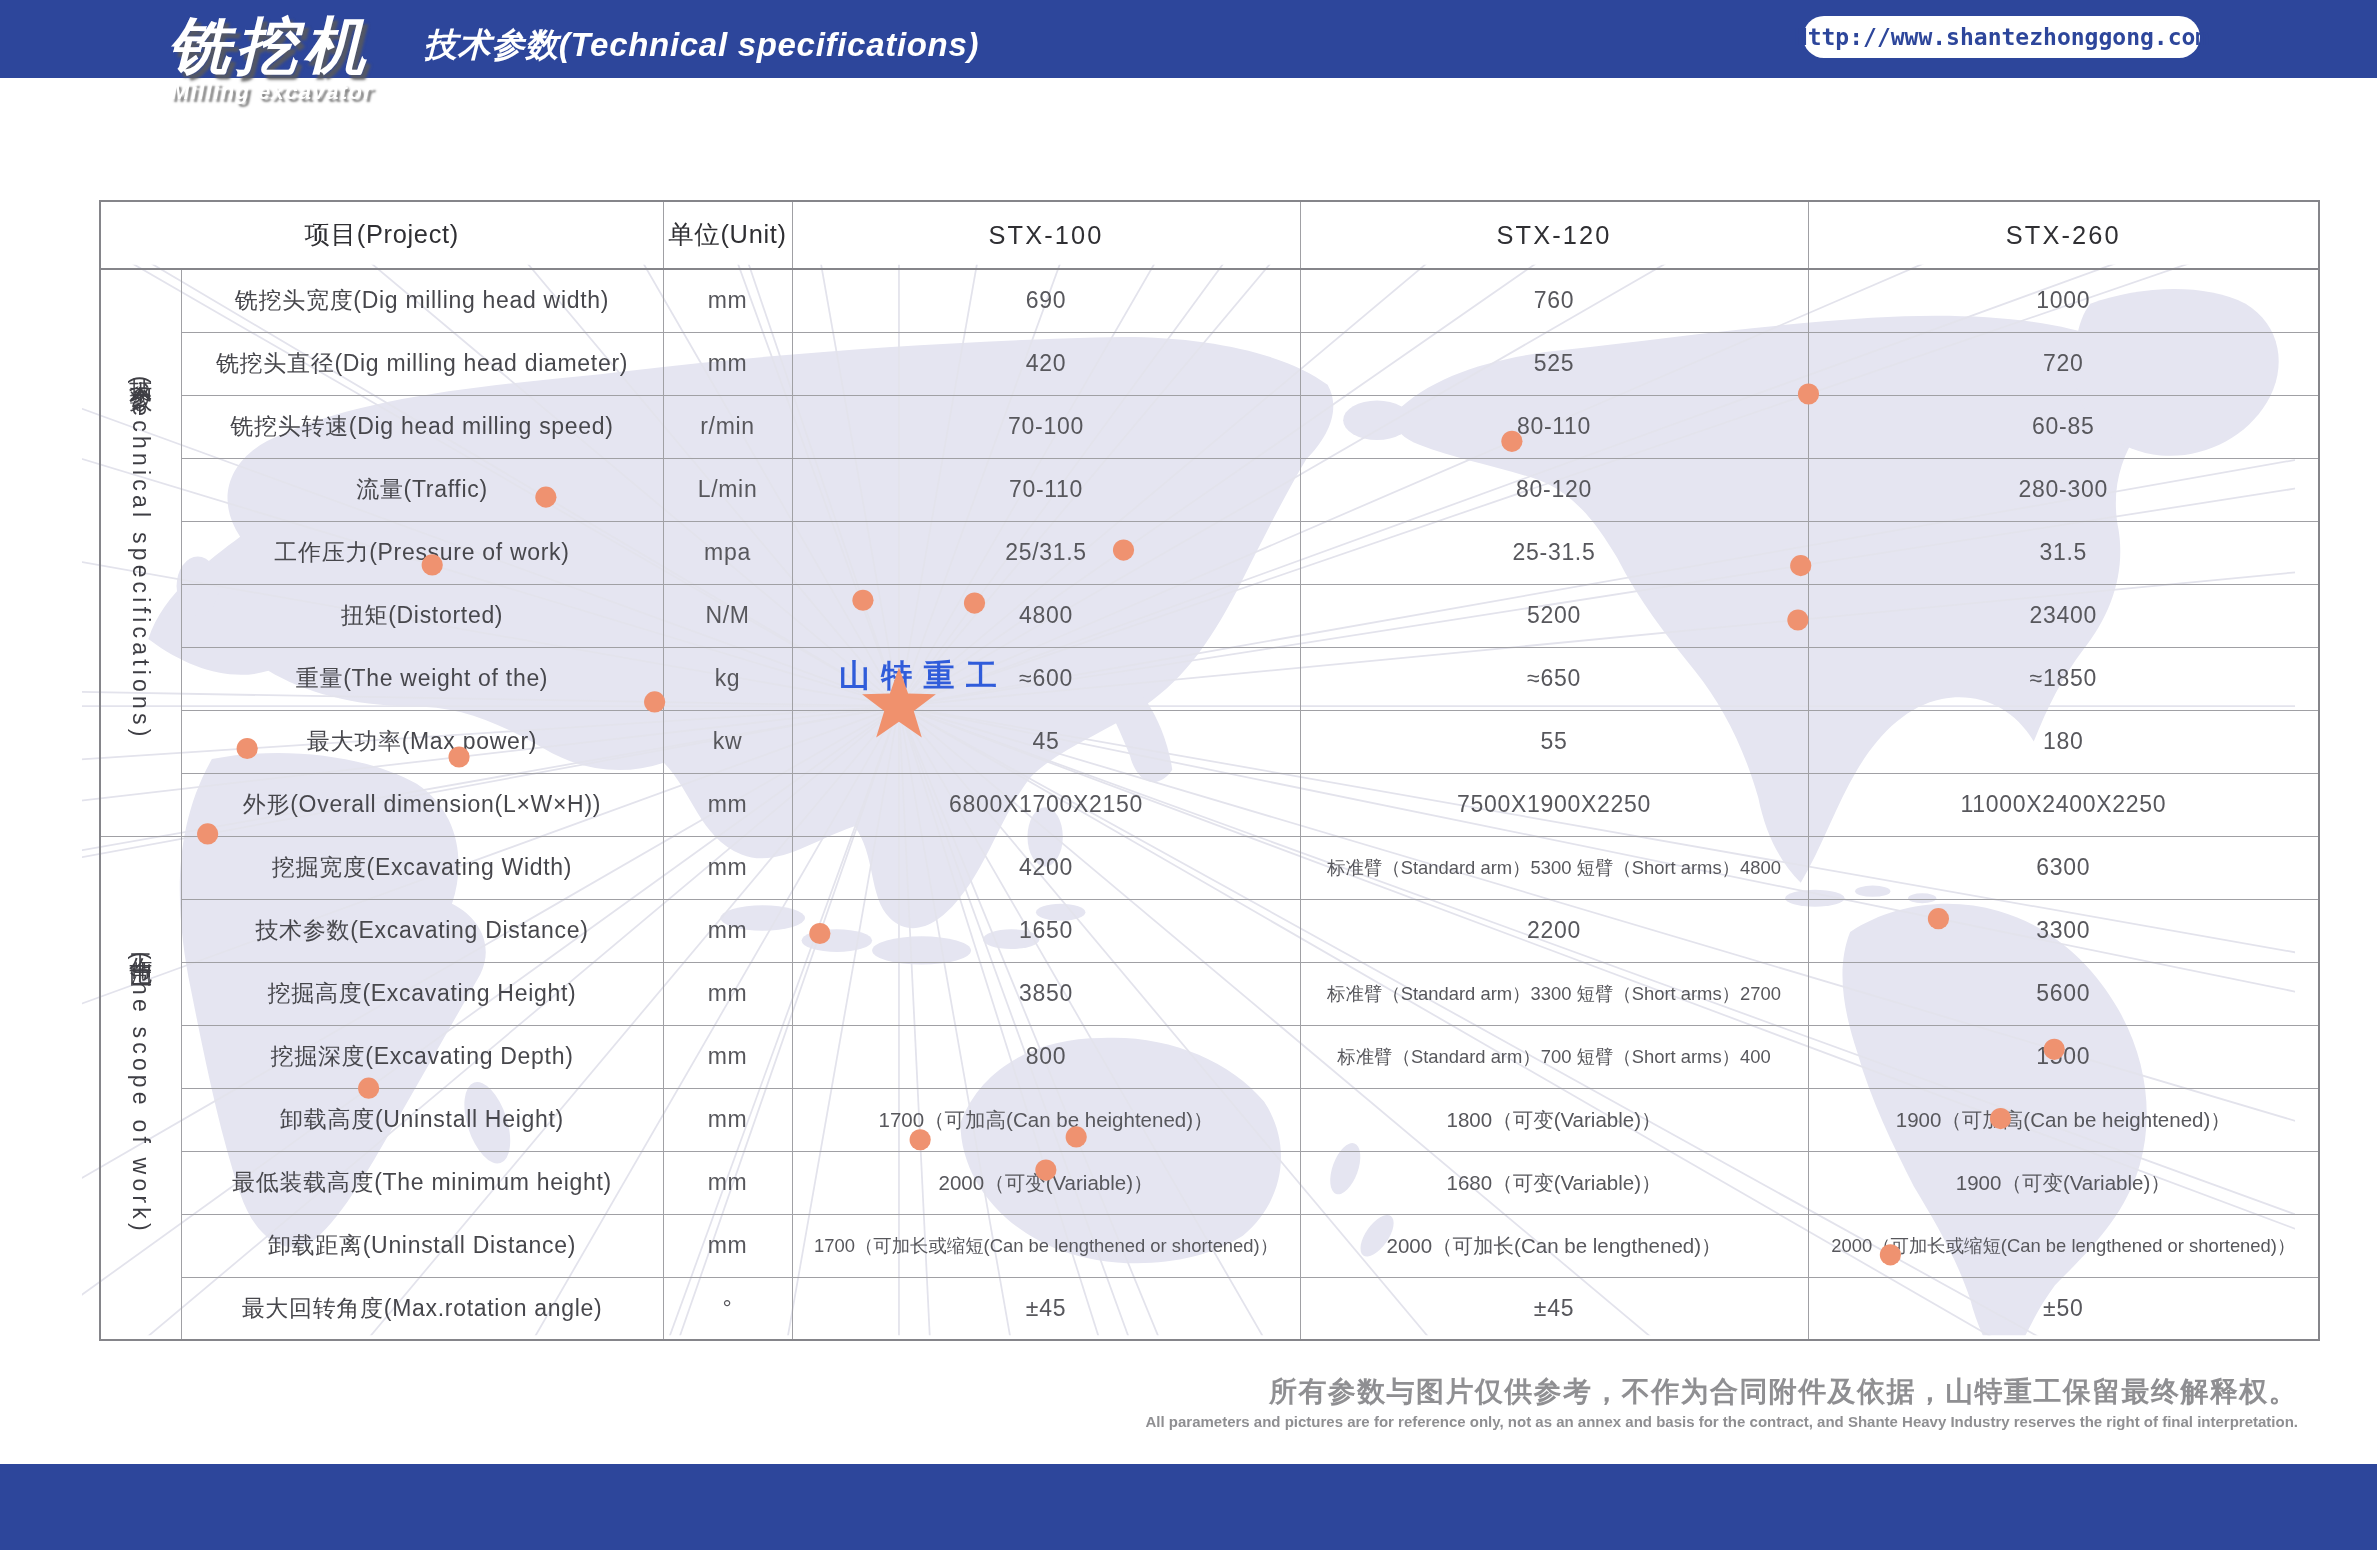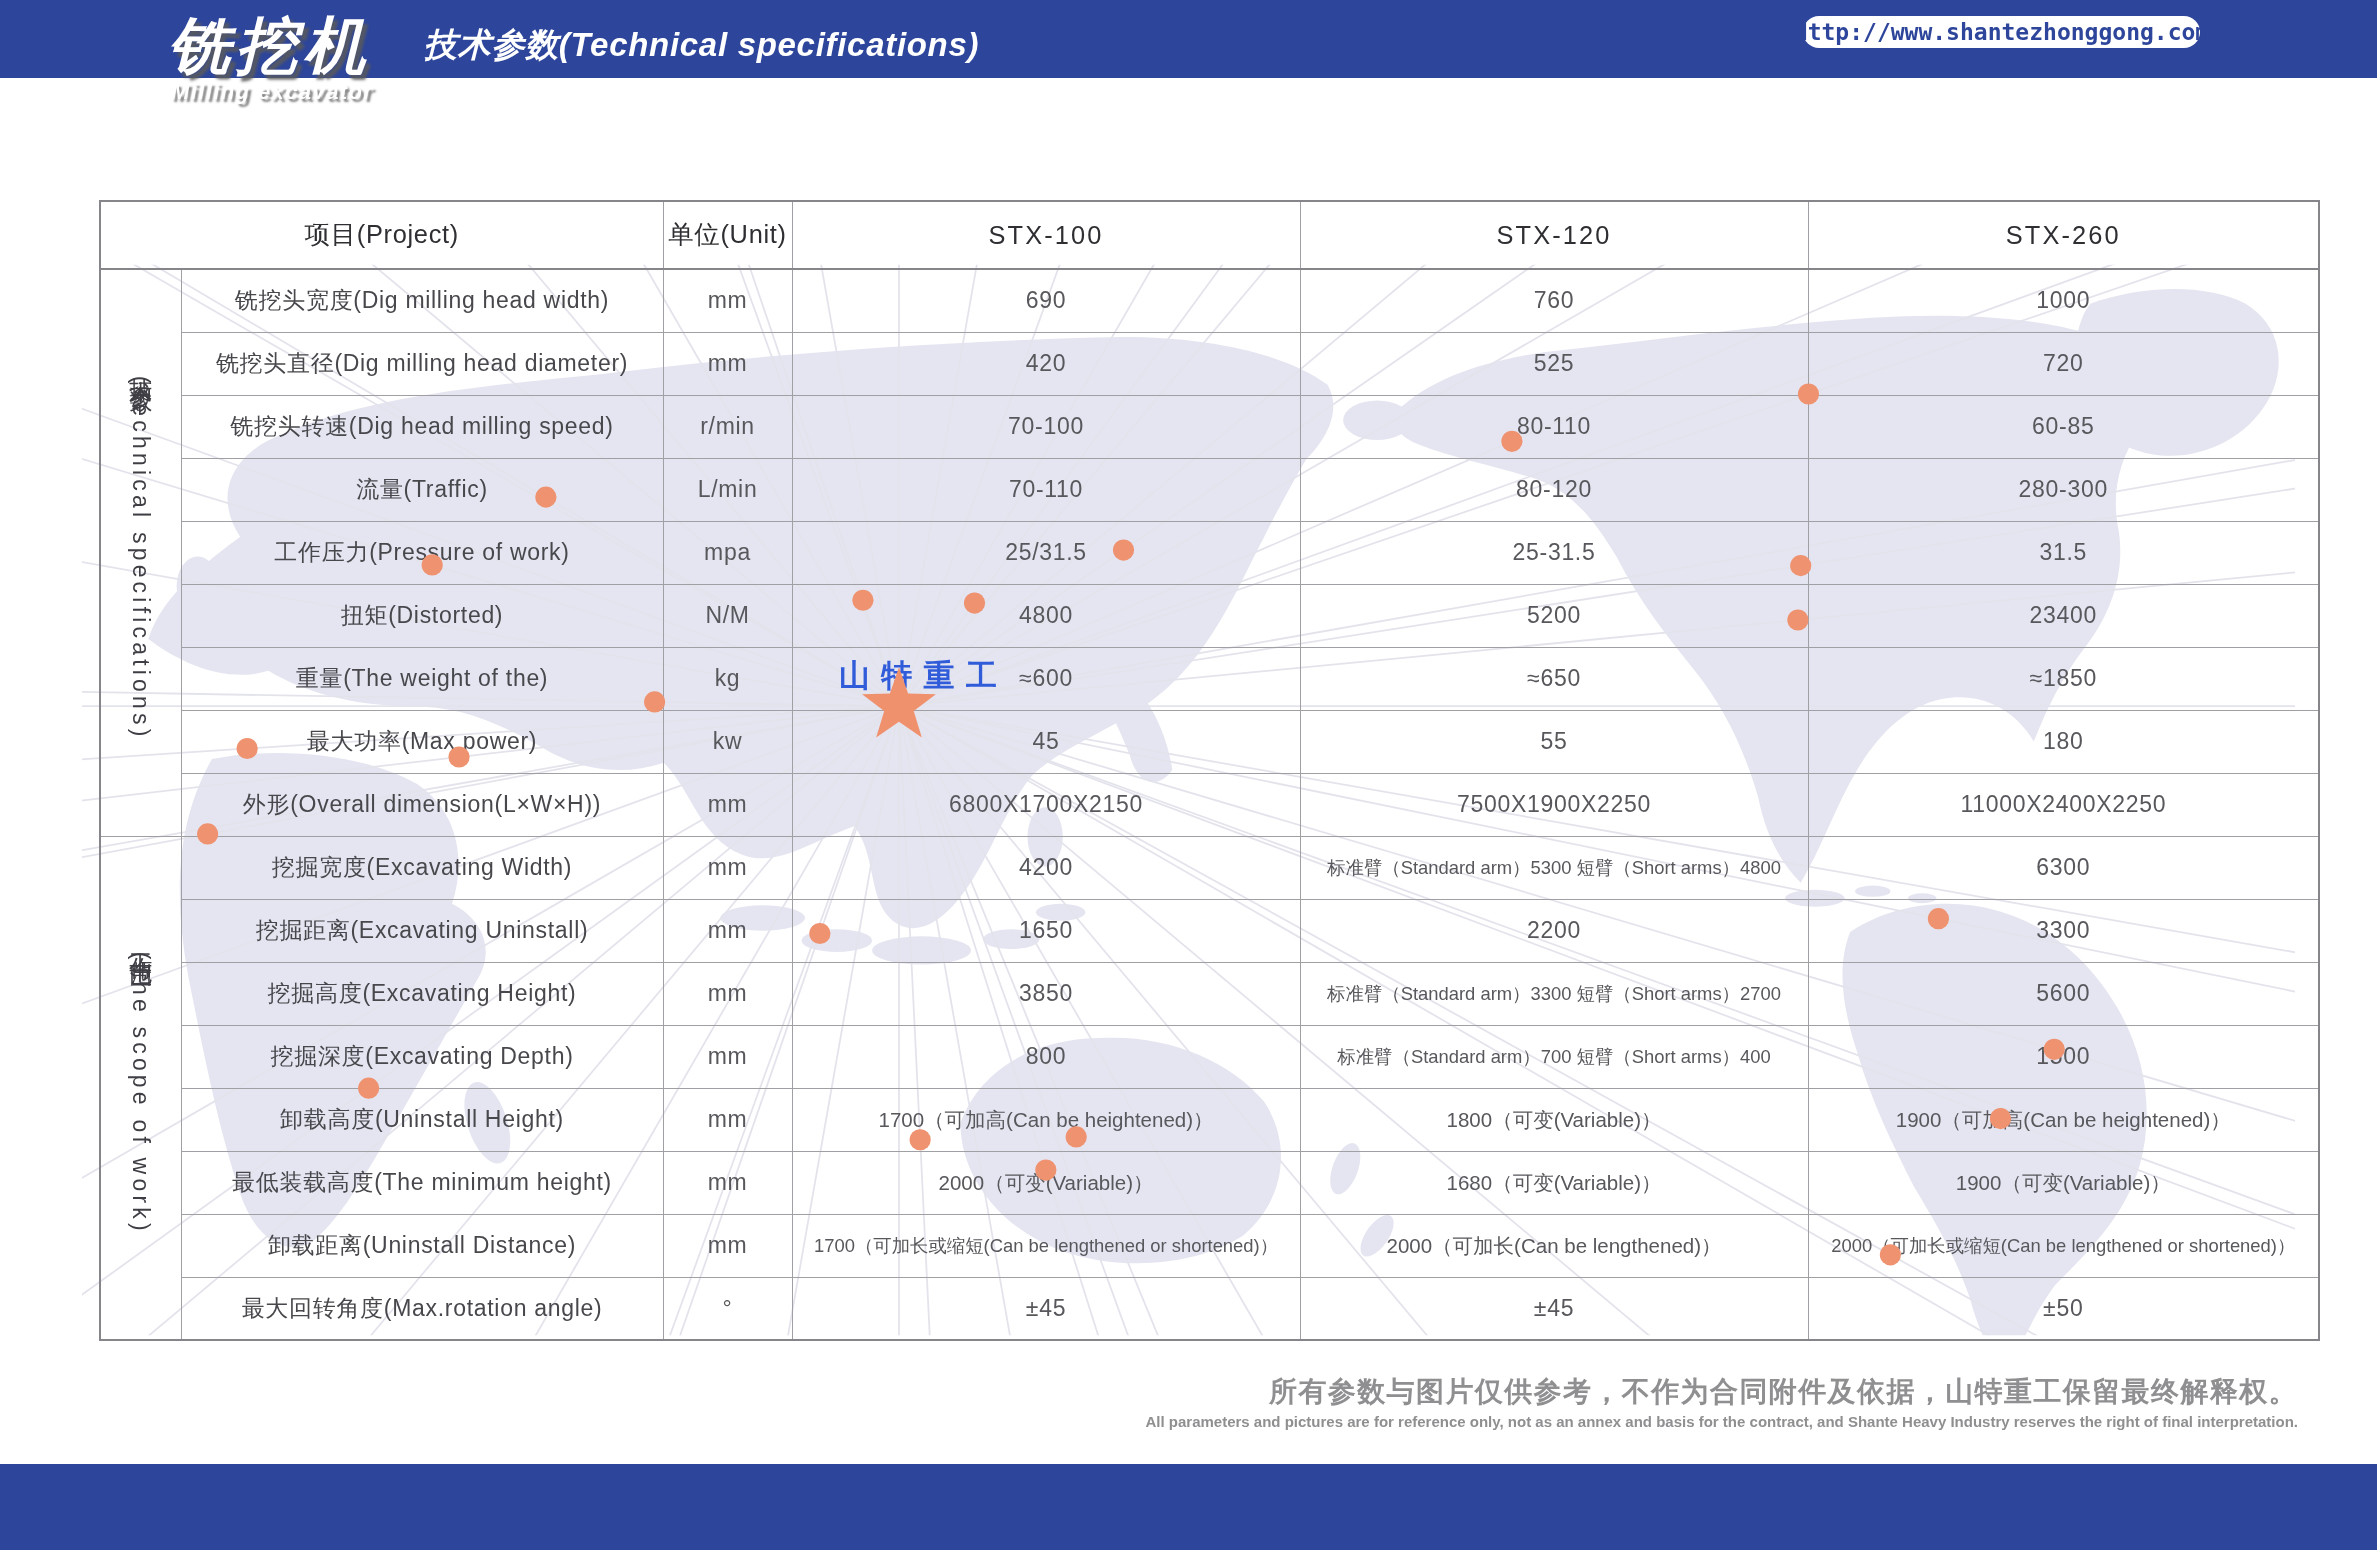"Http://www.shantezhonggong.com" .url-pill { height: 32px -> 42px }
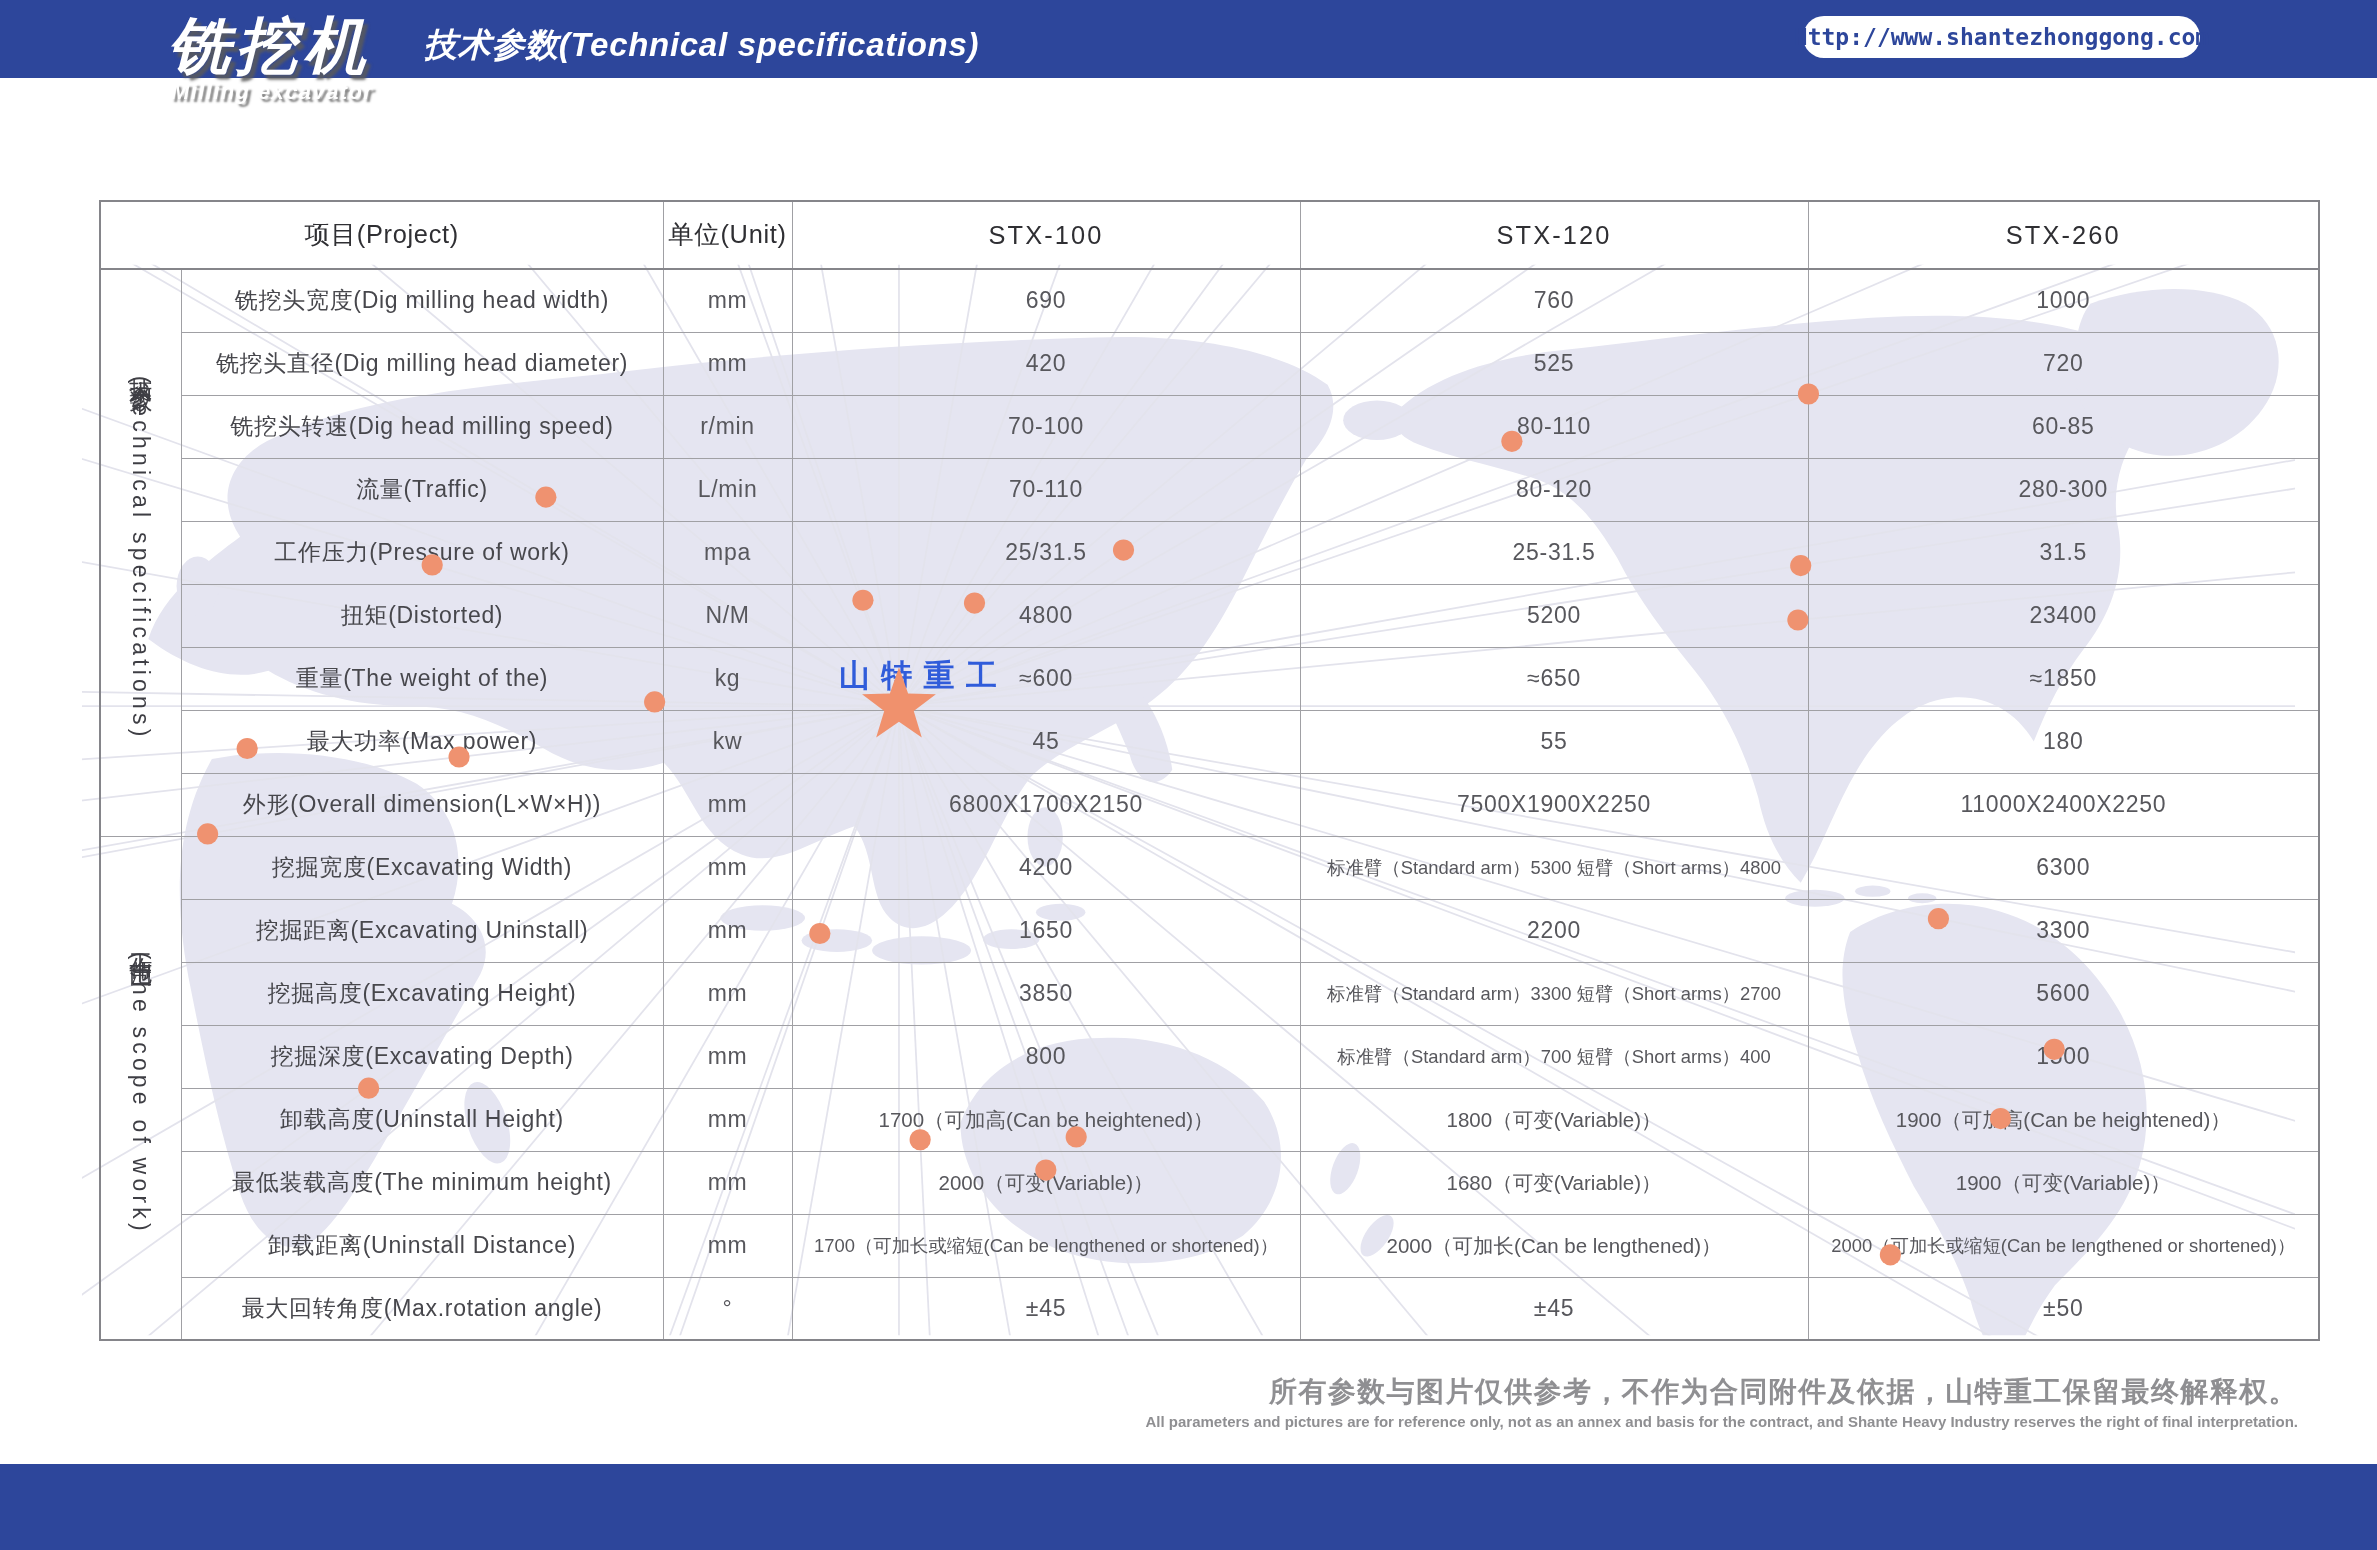"挖掘距离(Excavating Uninstall)" td.name { text: 挖掘距离(Excavating Uninstall -> 技术参数(Excavating Distance }
